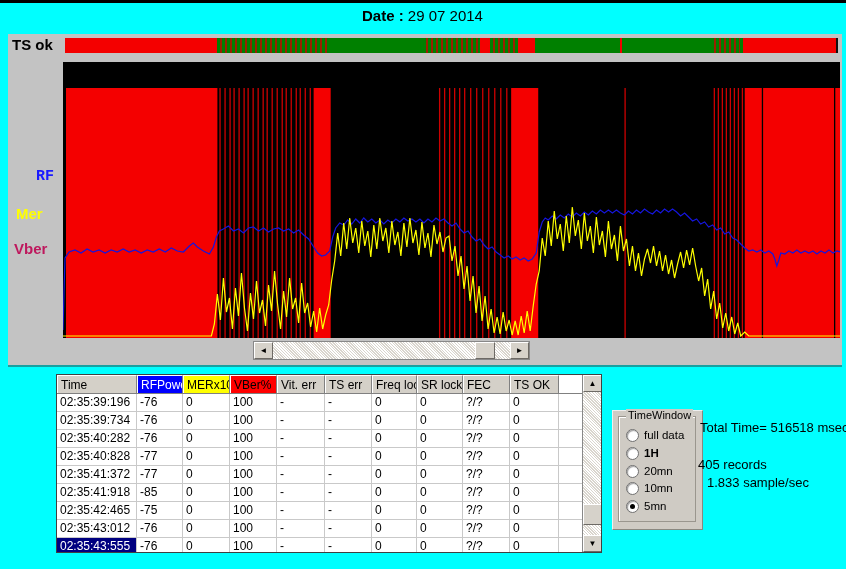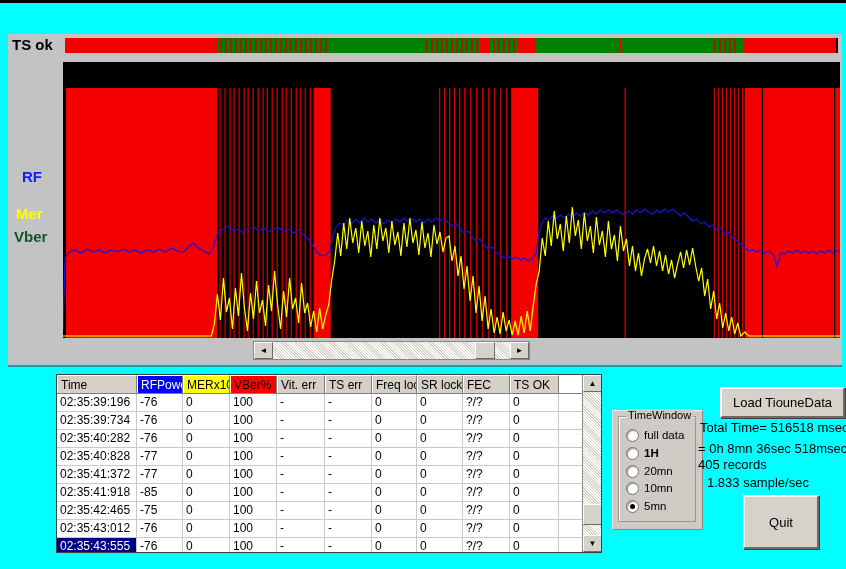"Date : 29 07 2014" div.abs { html: none -> <div><b>Date :</b>&nbsp;<span>29 07 2014</span></div> }
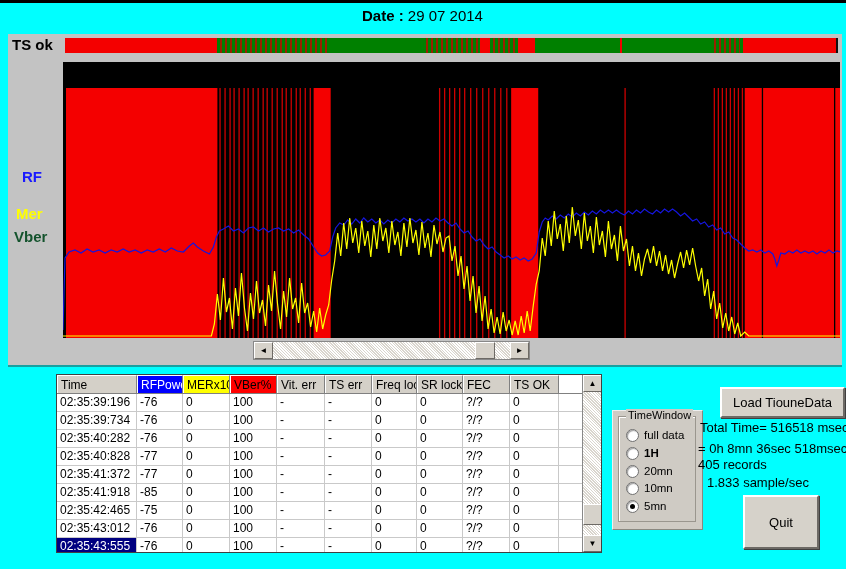"RF" div.abs { font-family: none -> Liberation Mono, monospace; left: 22px -> 36px }
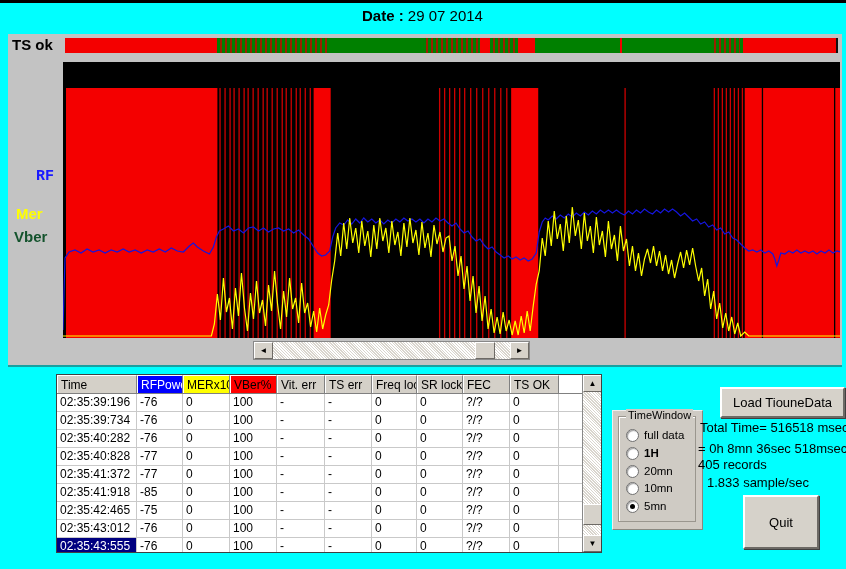"Vber" div.abs { color: #14532d -> #be185d; top: 228px -> 240px }
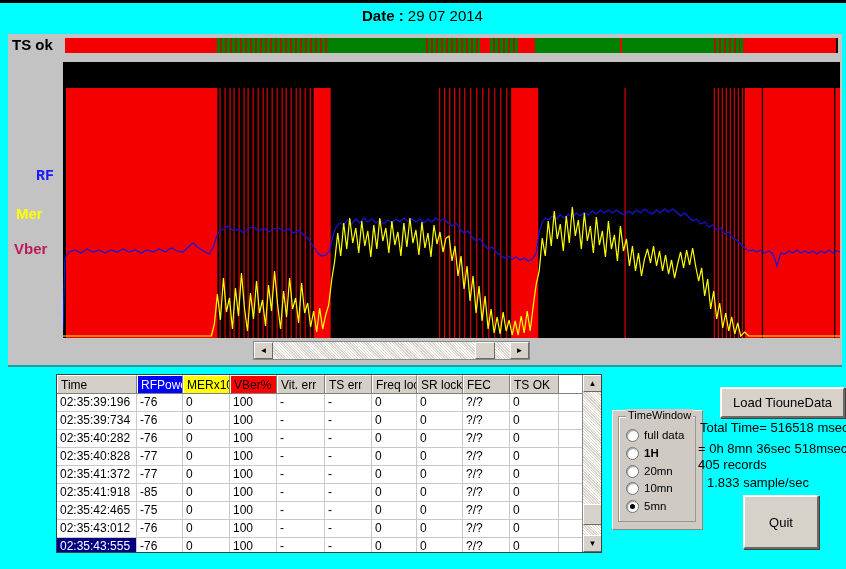"Load TiouneData" div.abs { html: <div> <span>Load TiouneData</span> </div> -> none }
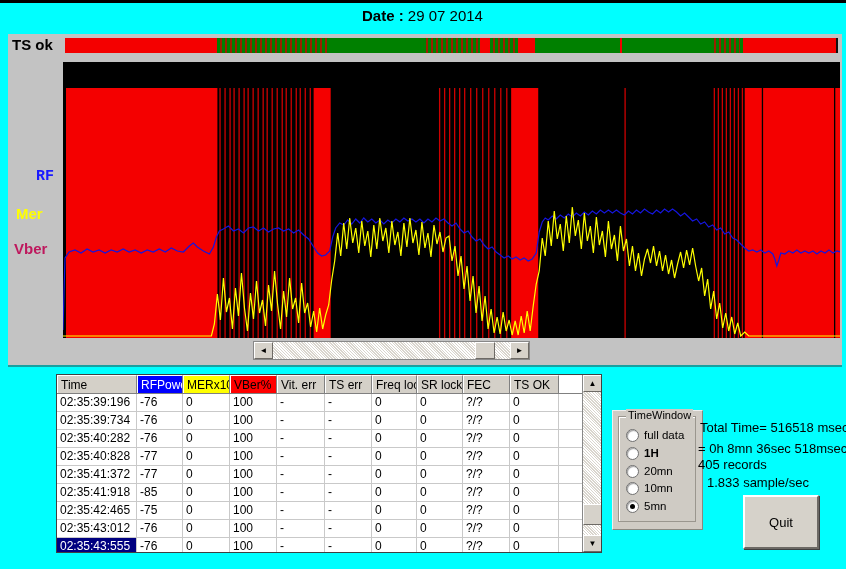"= 0h 8mn 36sec 518msec" div.abs { html: <div>= 0h 8mn 36sec 518msec</div> -> none }
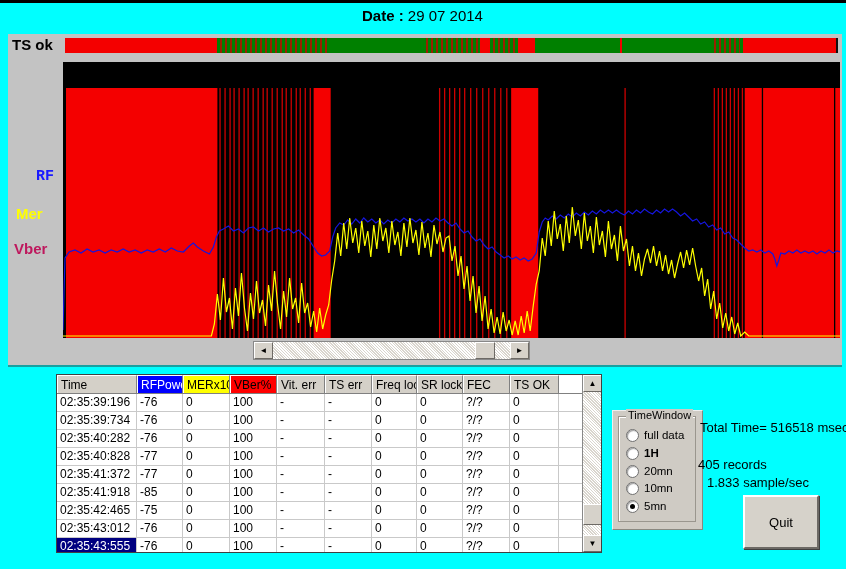"Quit" div.abs { html: <div> <span>Quit</span> </div> -> none }
